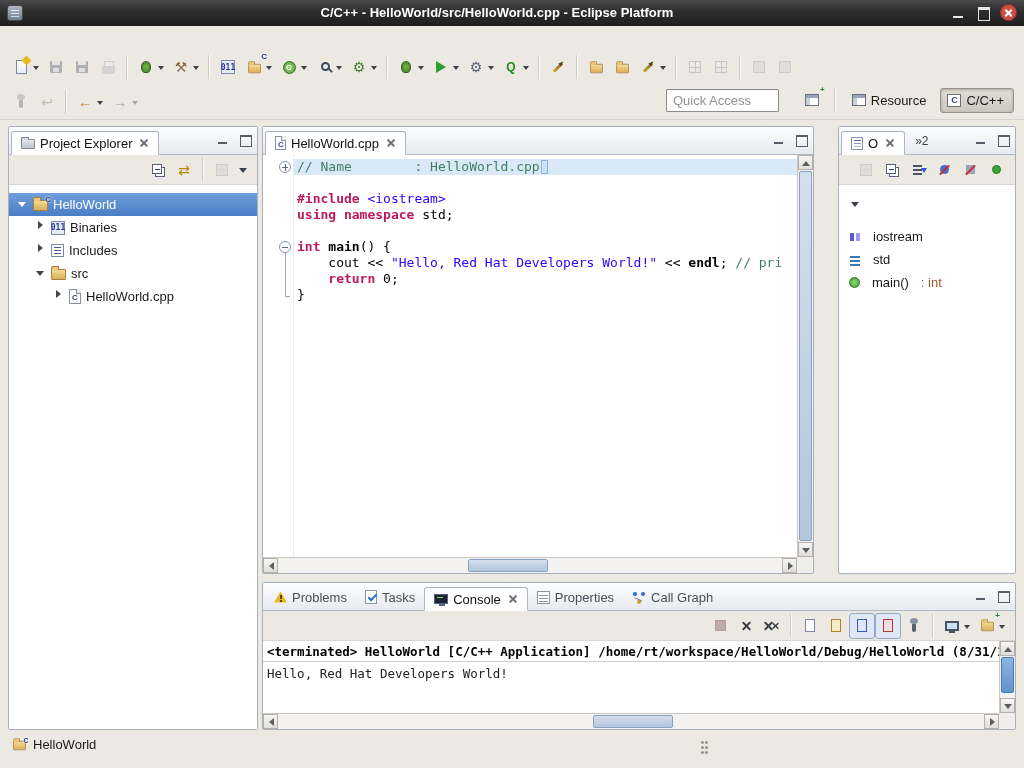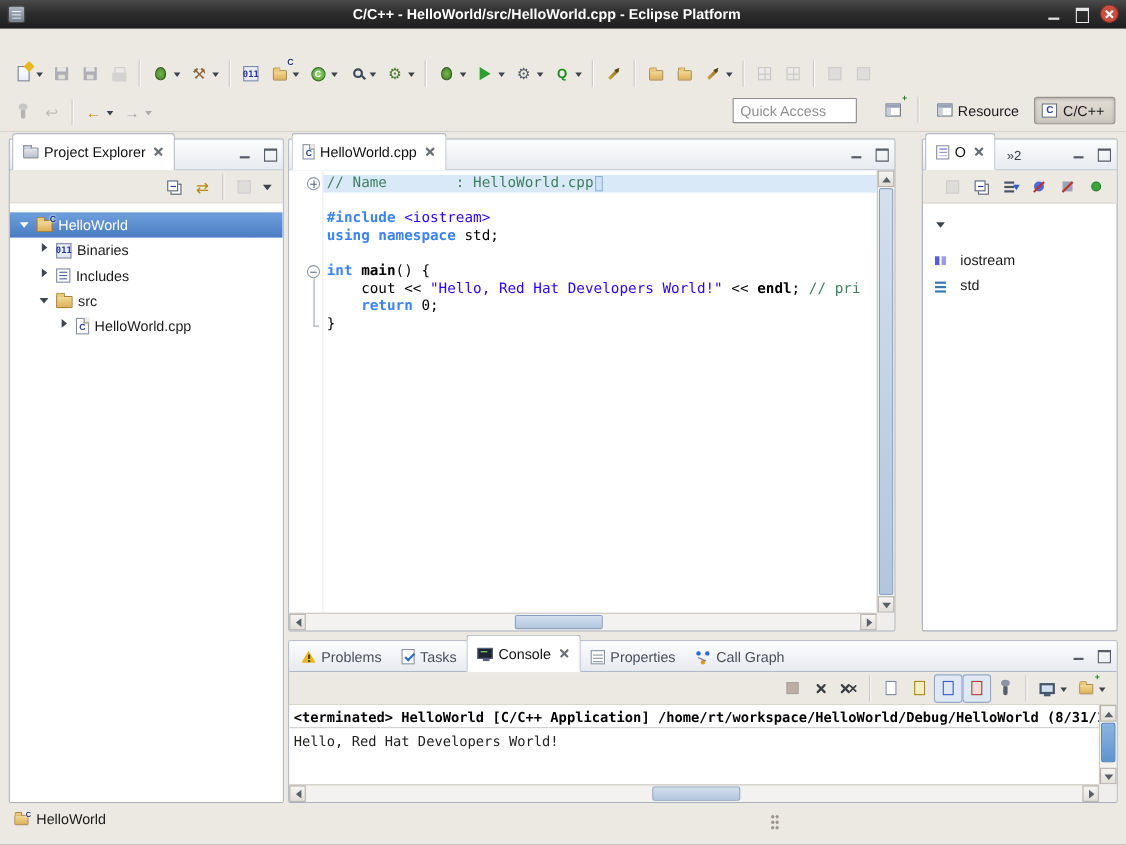"Project Explorer" .tab.on { height: 34px -> 24px }
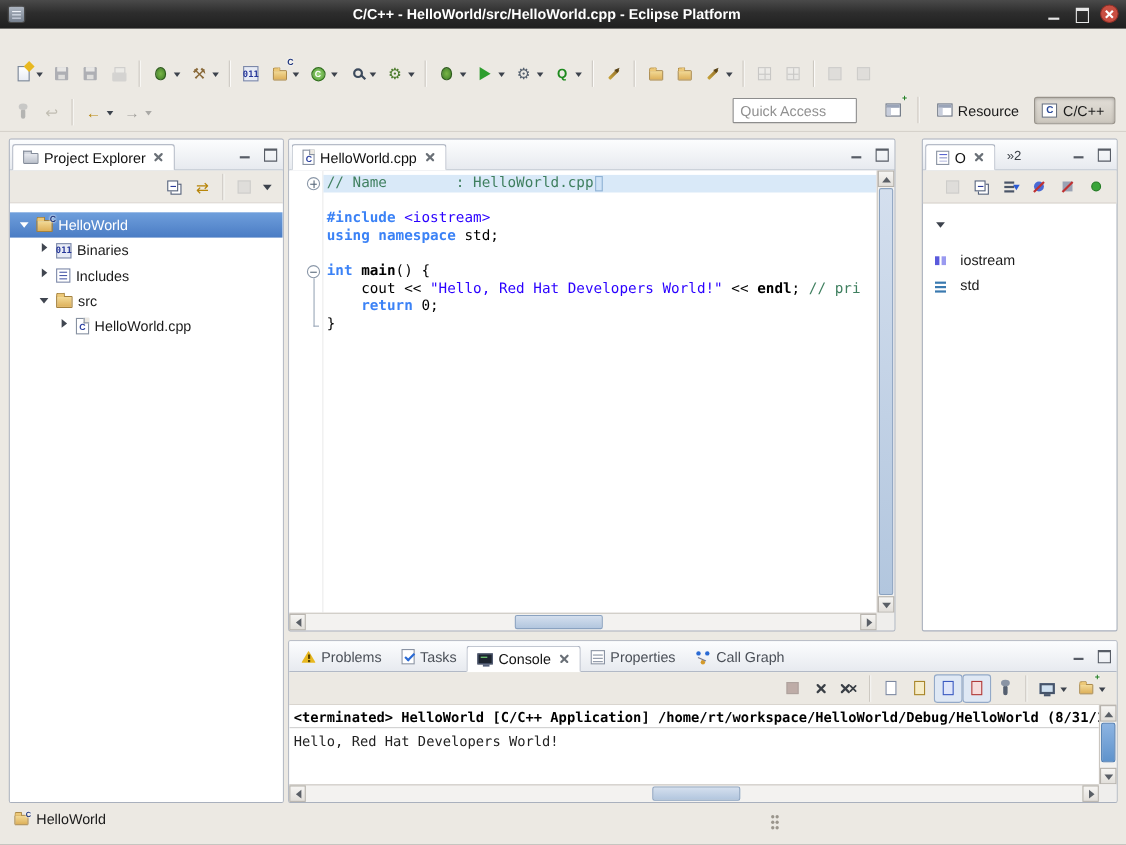"#include" .k { color: #3b82f6 -> #be185d }
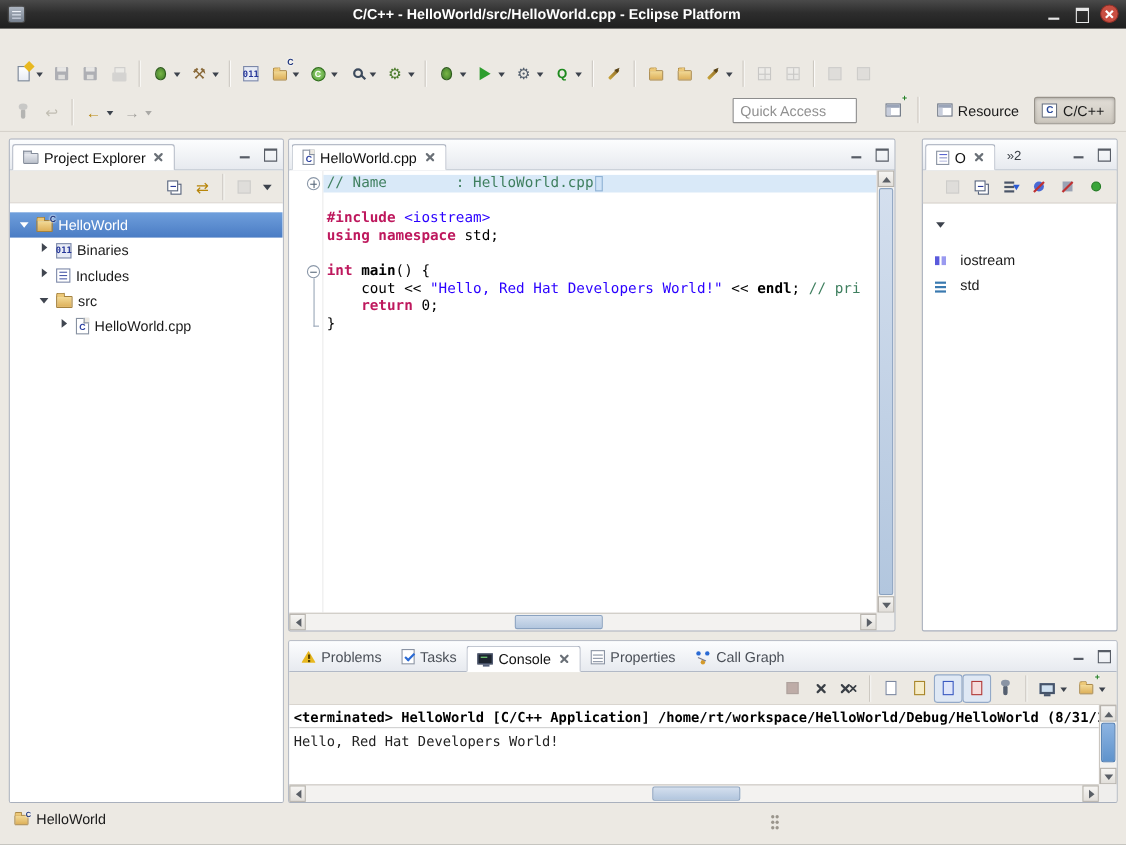"main()" div.orow { html: none -> <div> <span></span> <span>main()</span> <span> : int</span> </div> }
